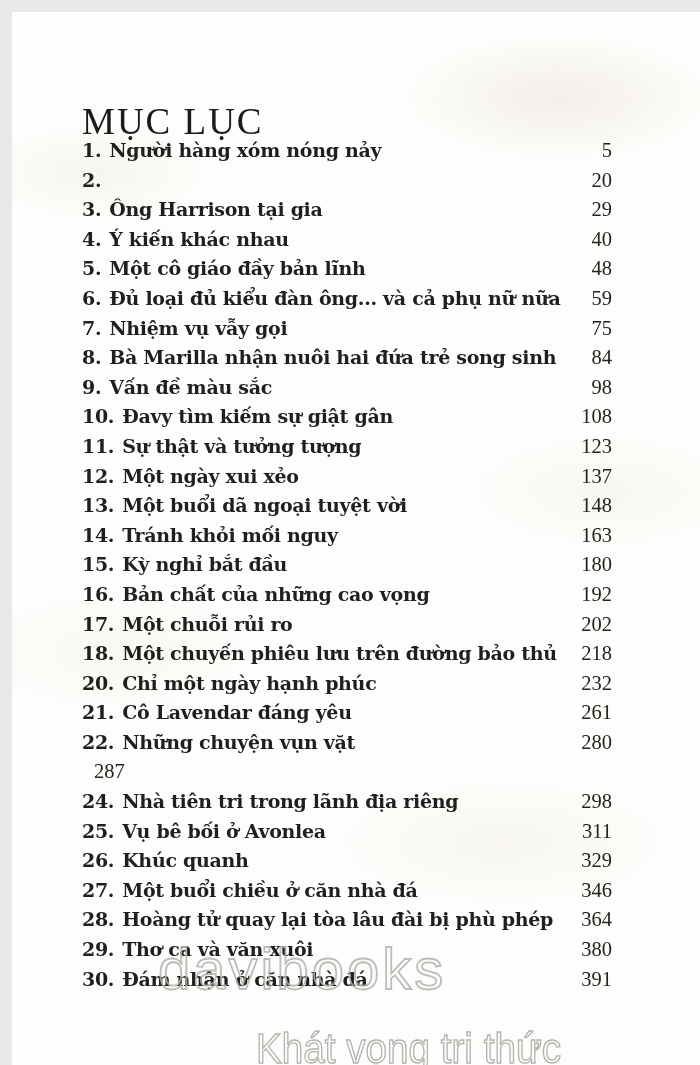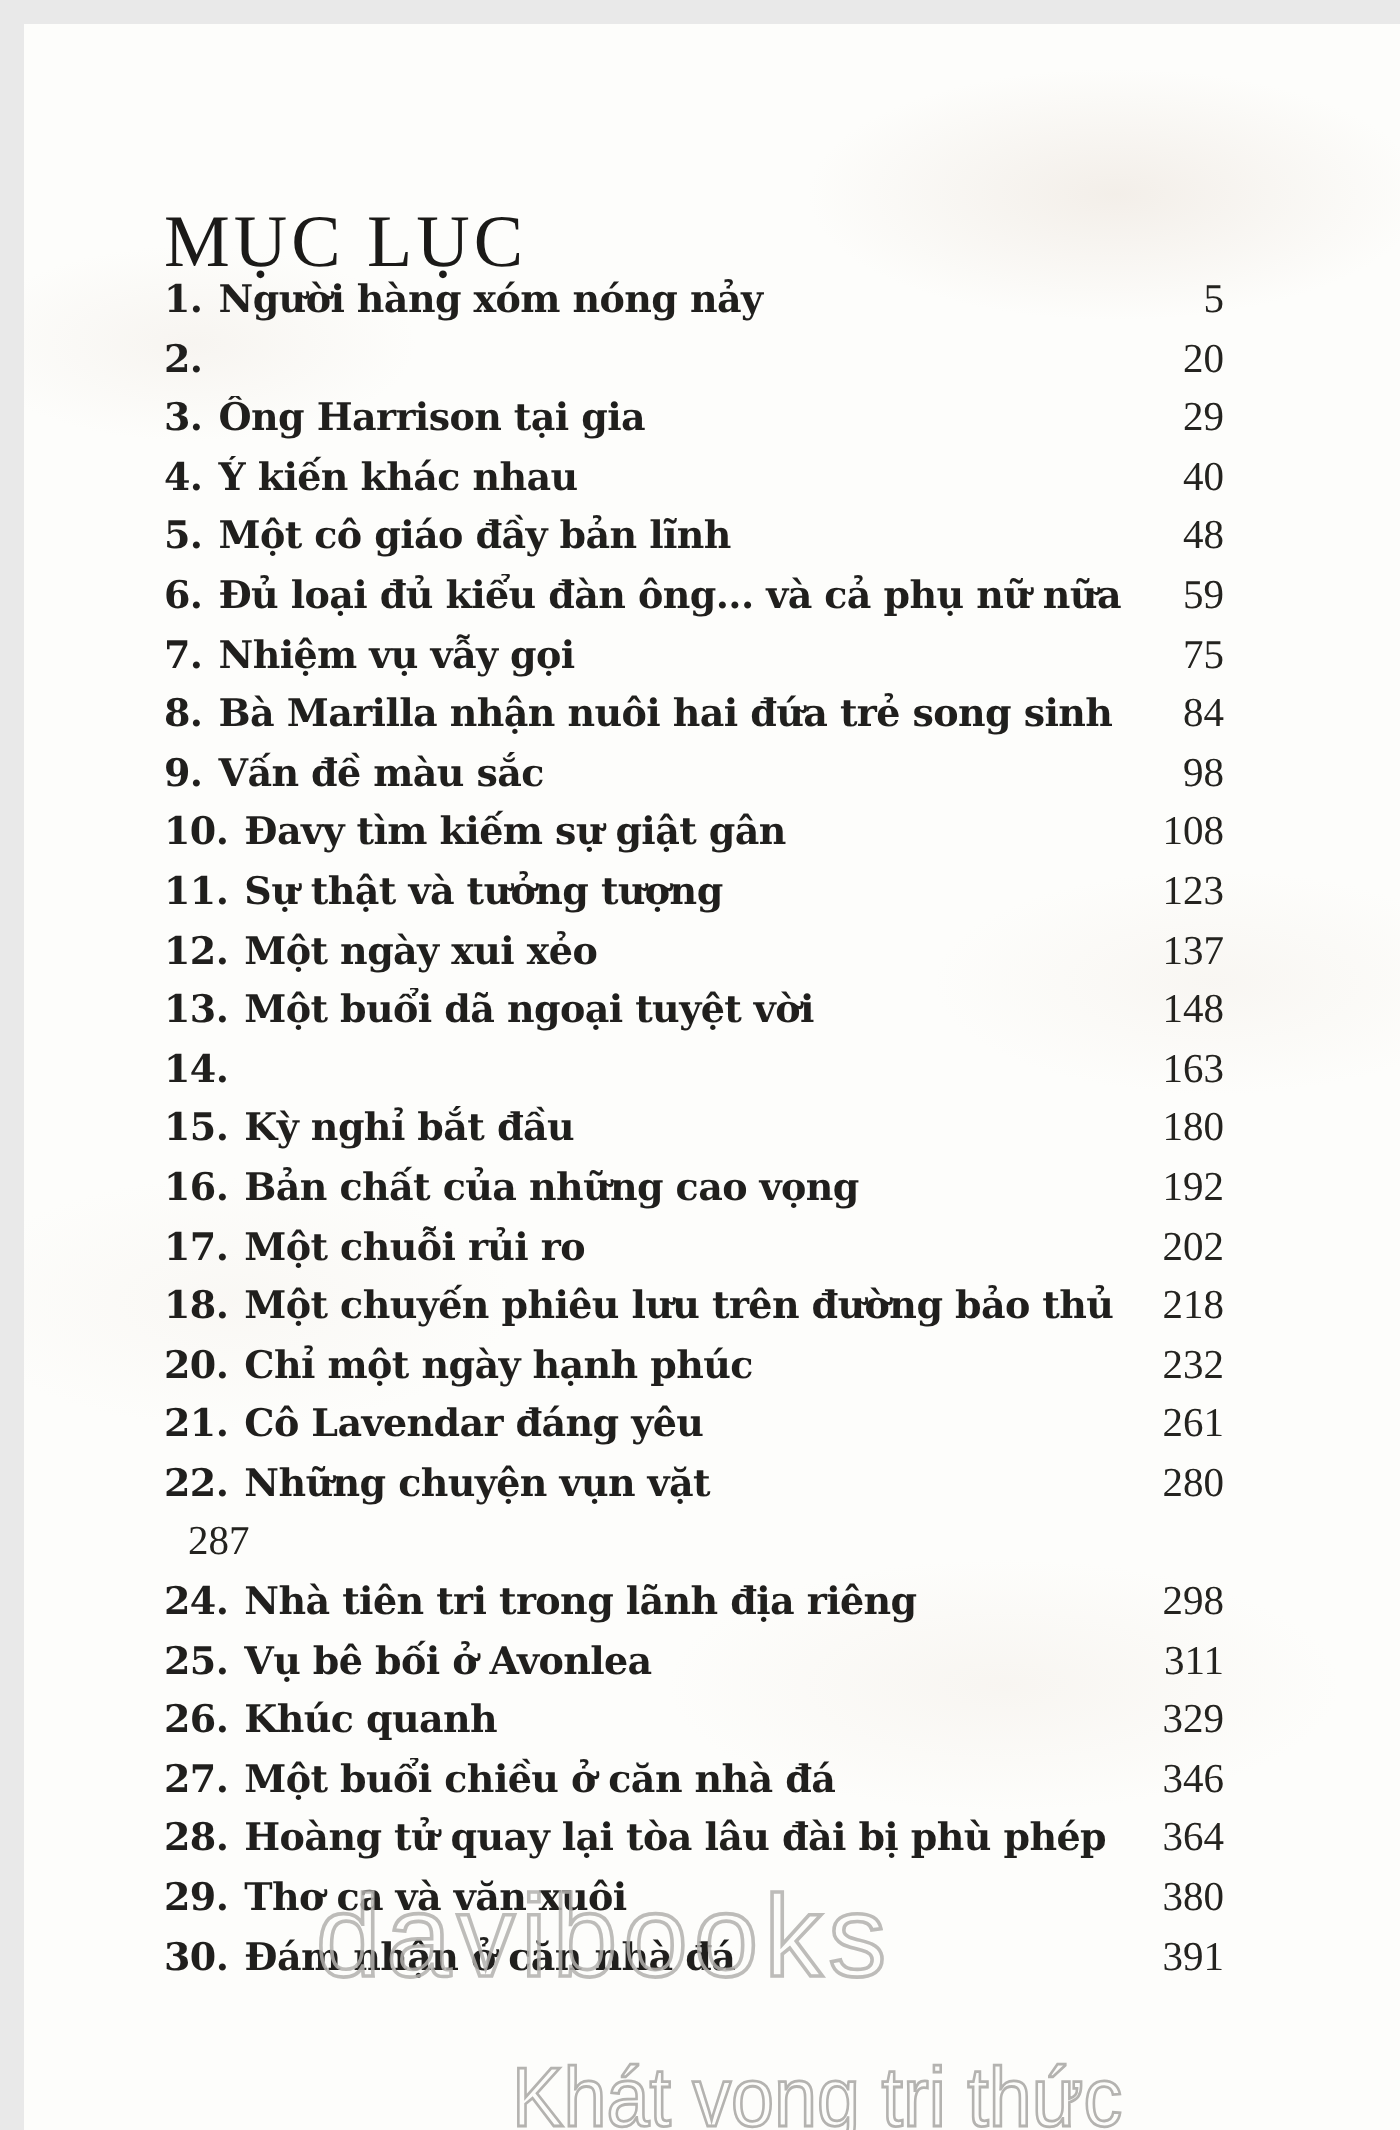"Tránh khỏi mối nguy" span.toc-title { html: none -> <span>Tránh khỏi mối nguy</span> }
